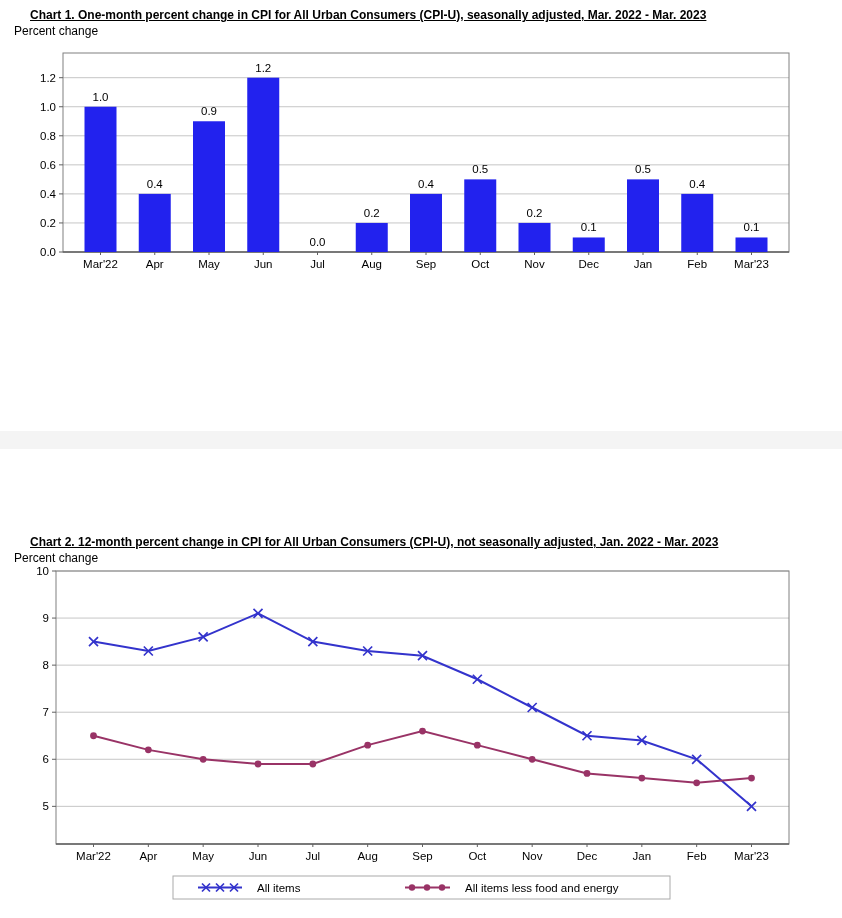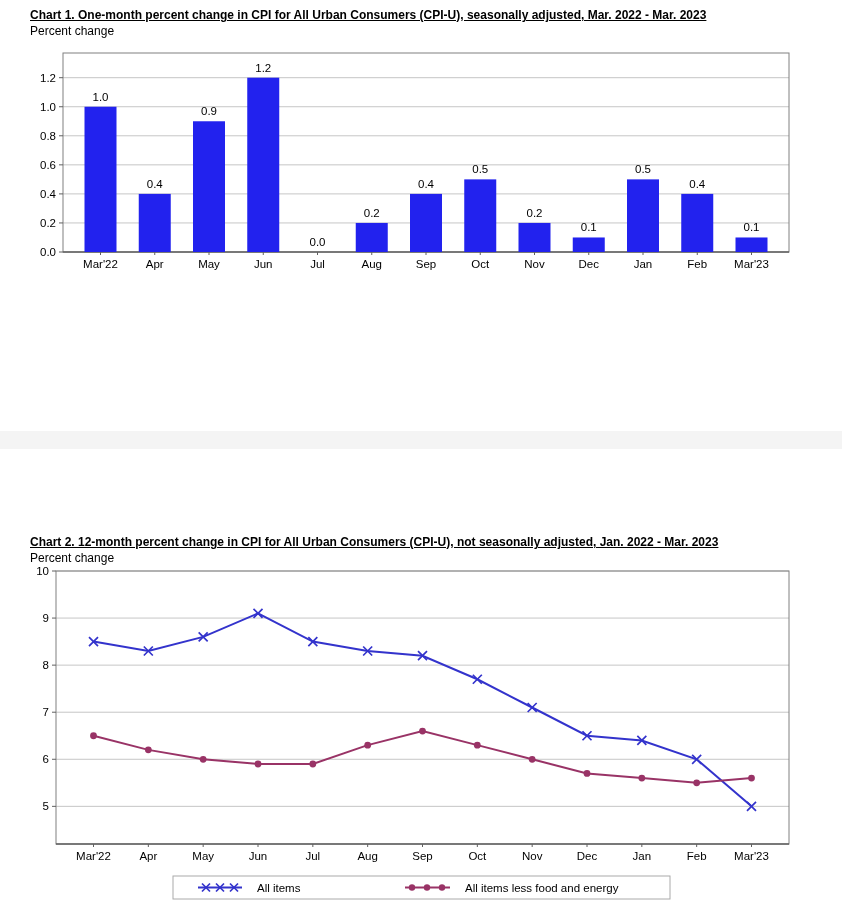"Percent change" .chart-subtitle { left: 30px -> 14px }
